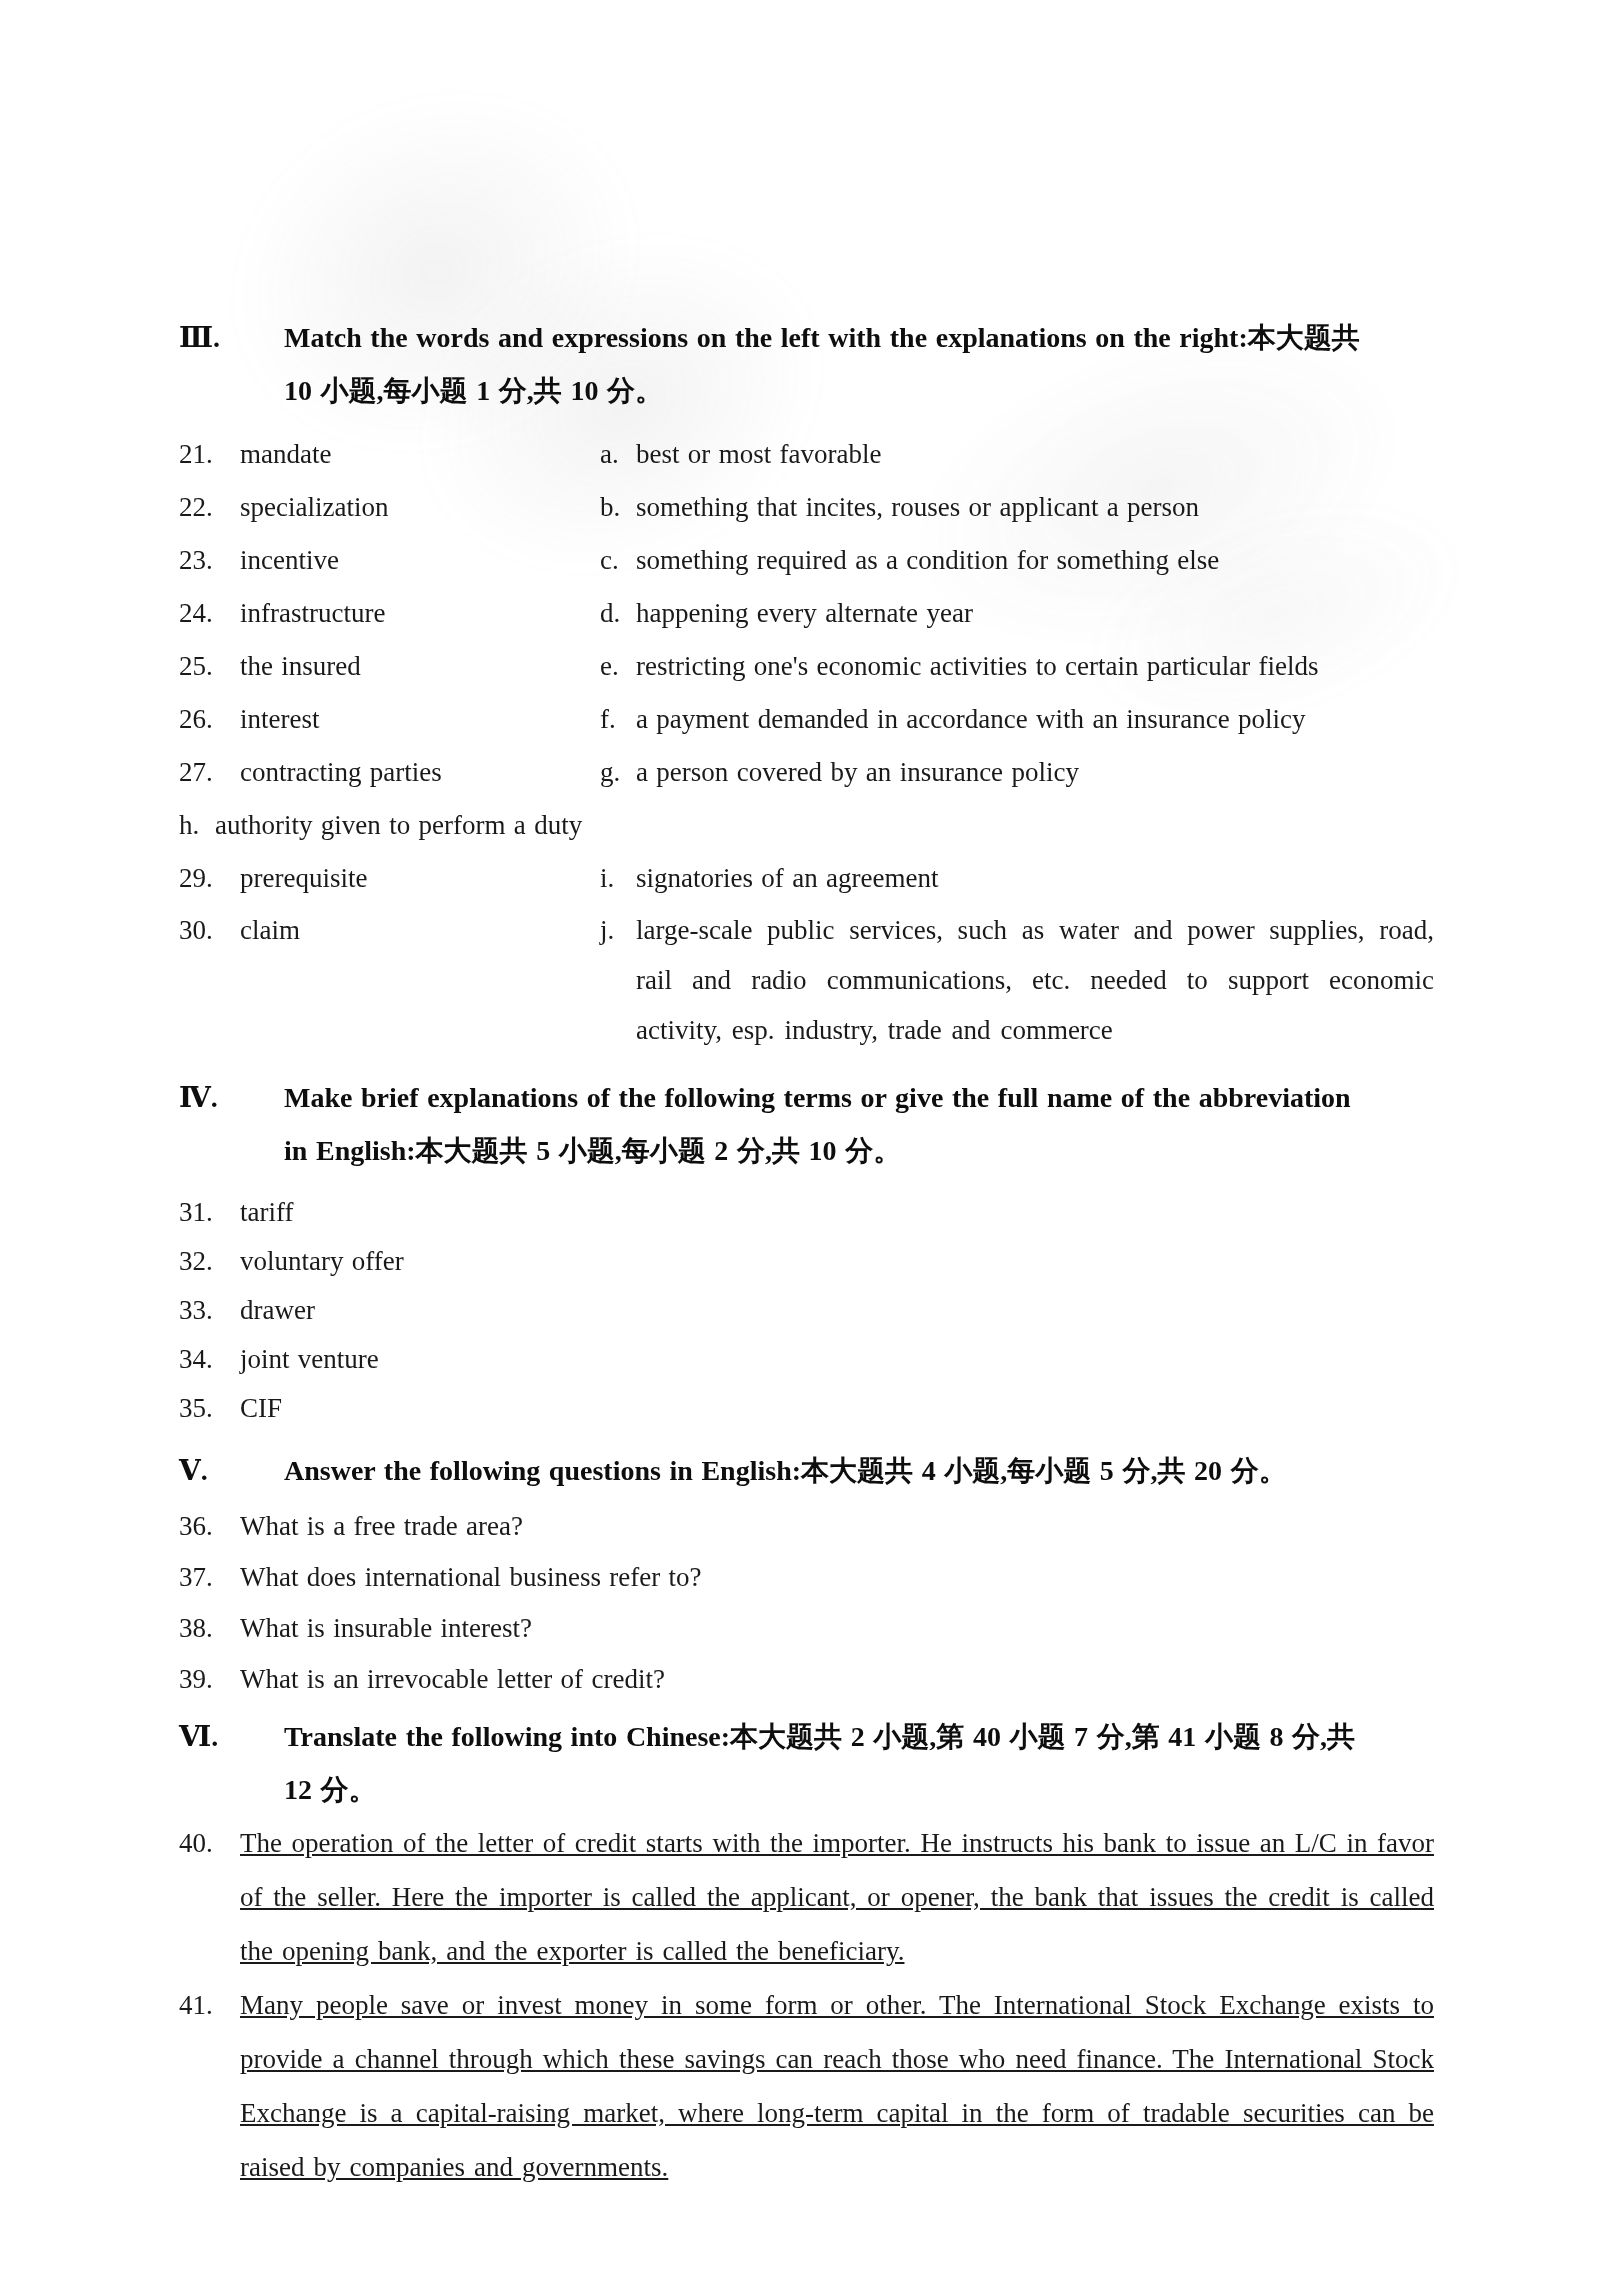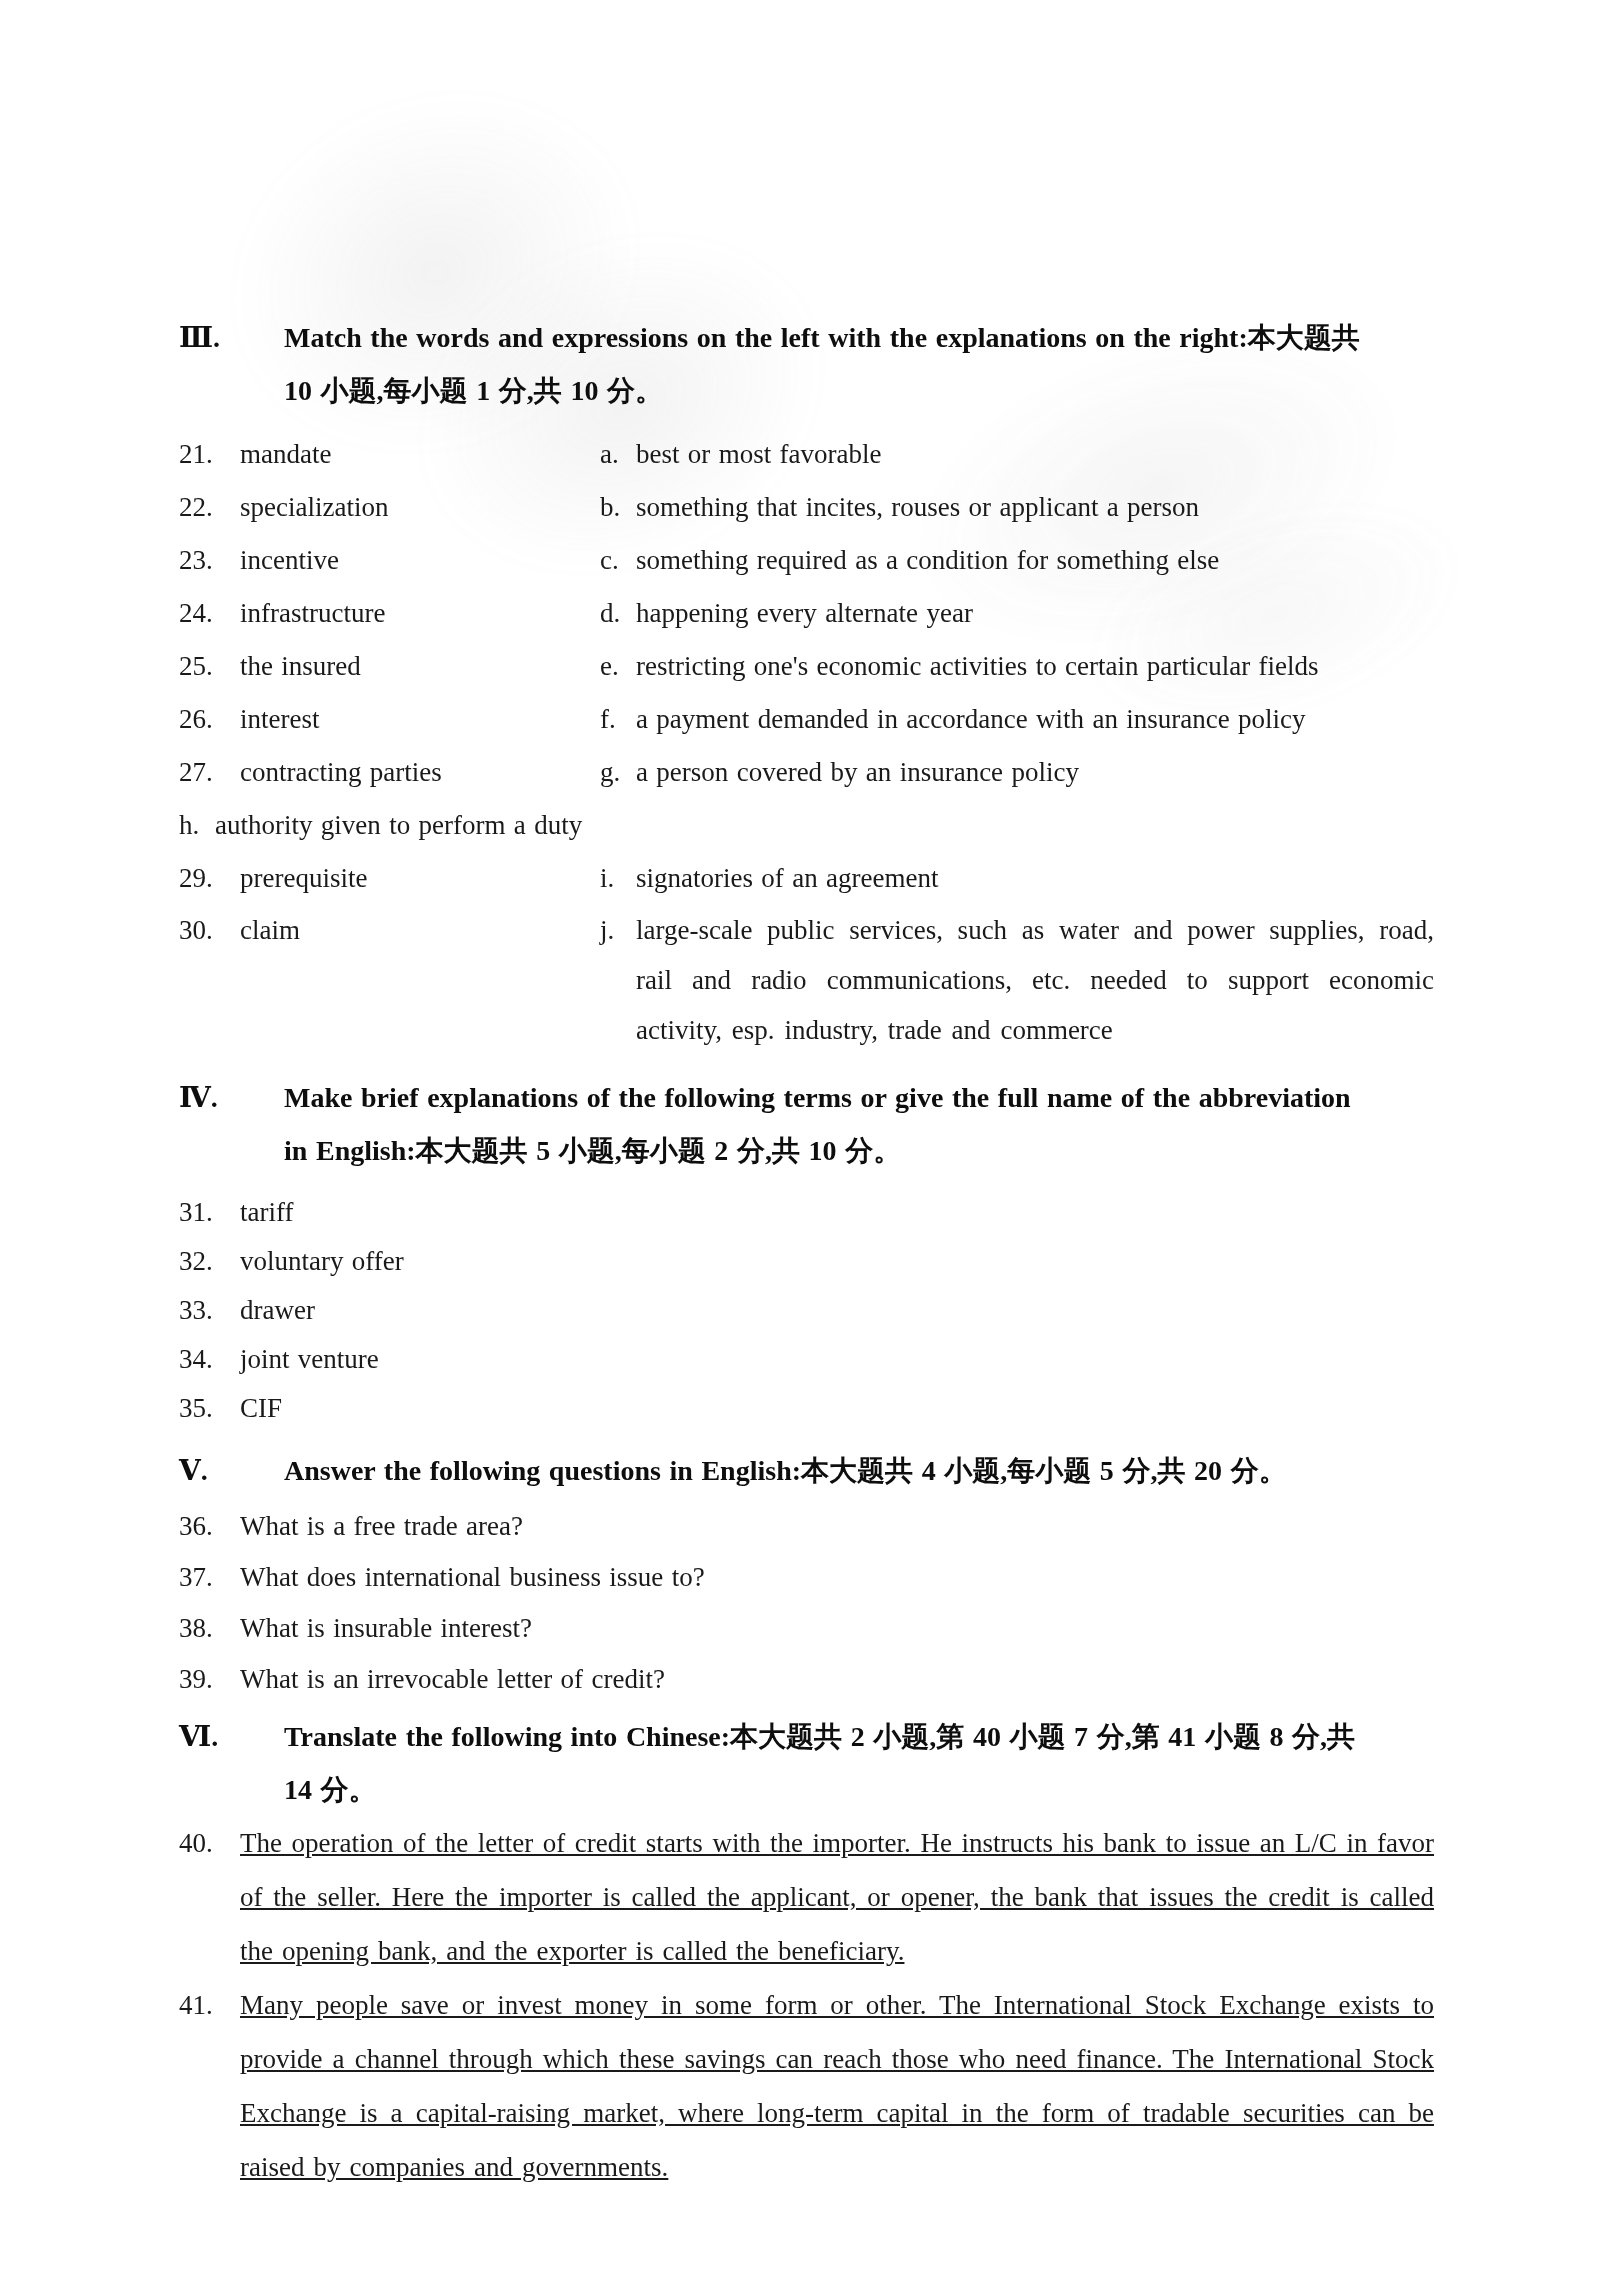"What does international business issue" span.itext { text: issue -> refer }
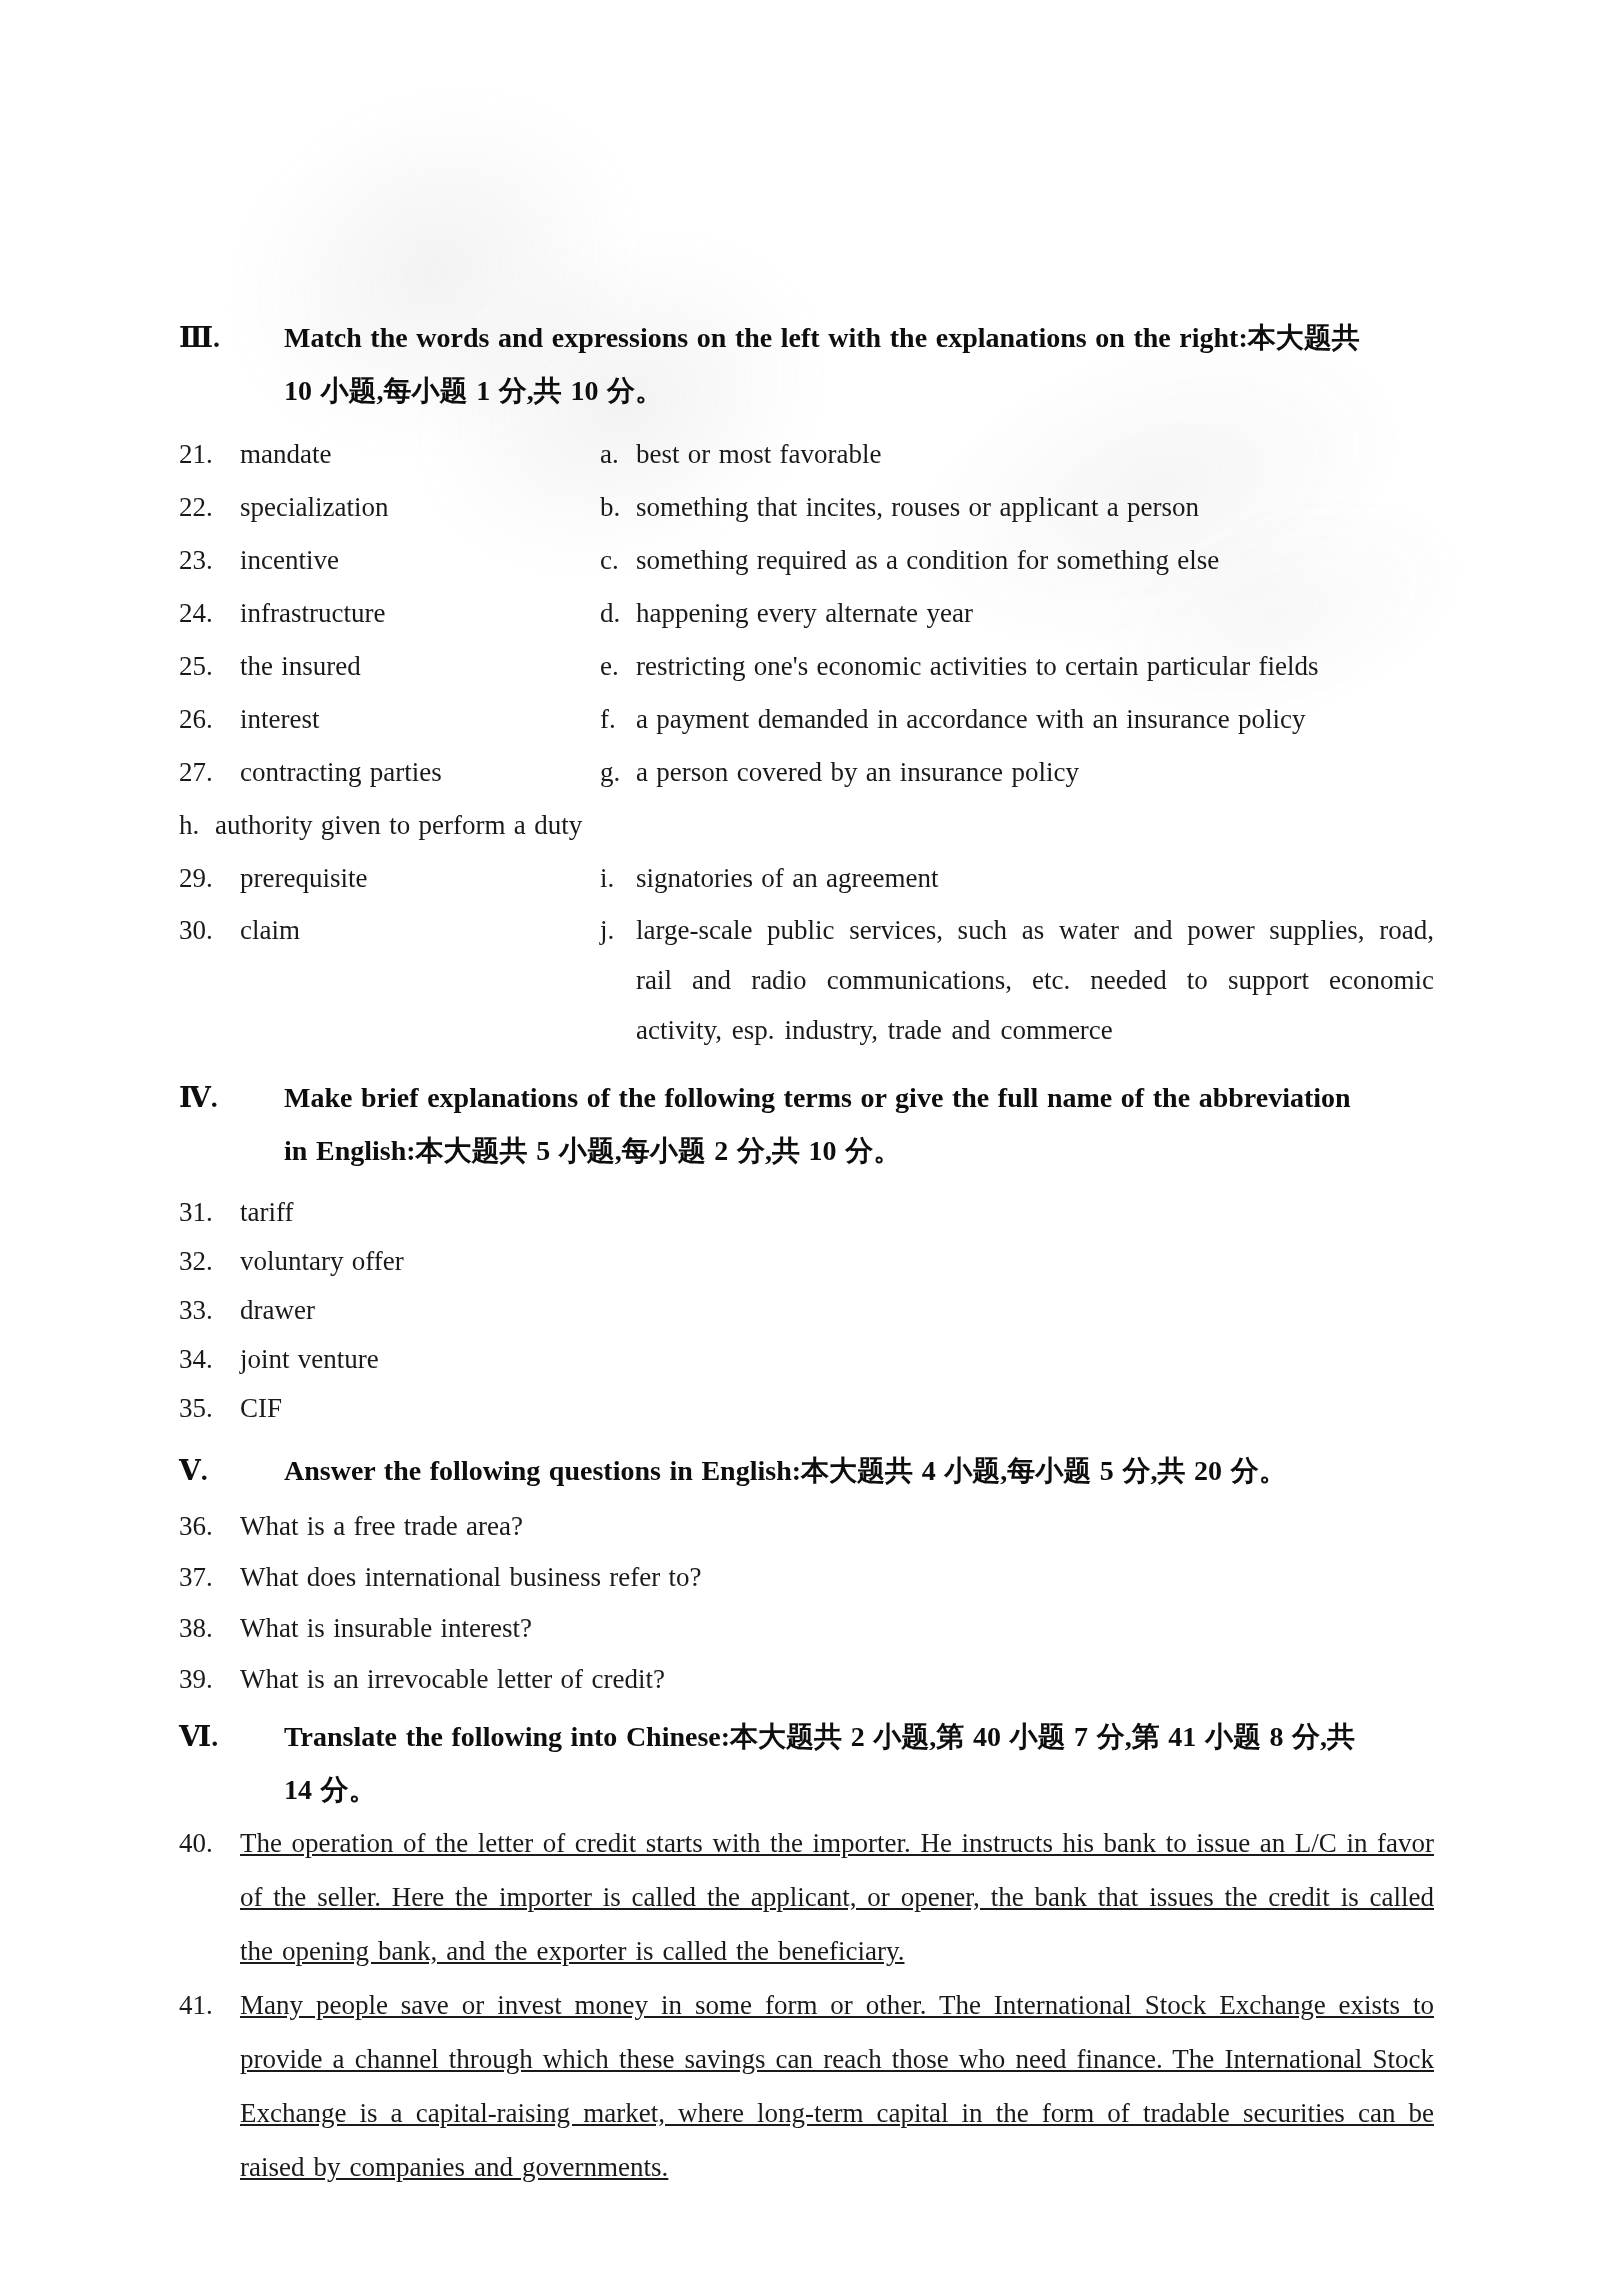"14 分。" div.hline { text: 14 -> 12 }
